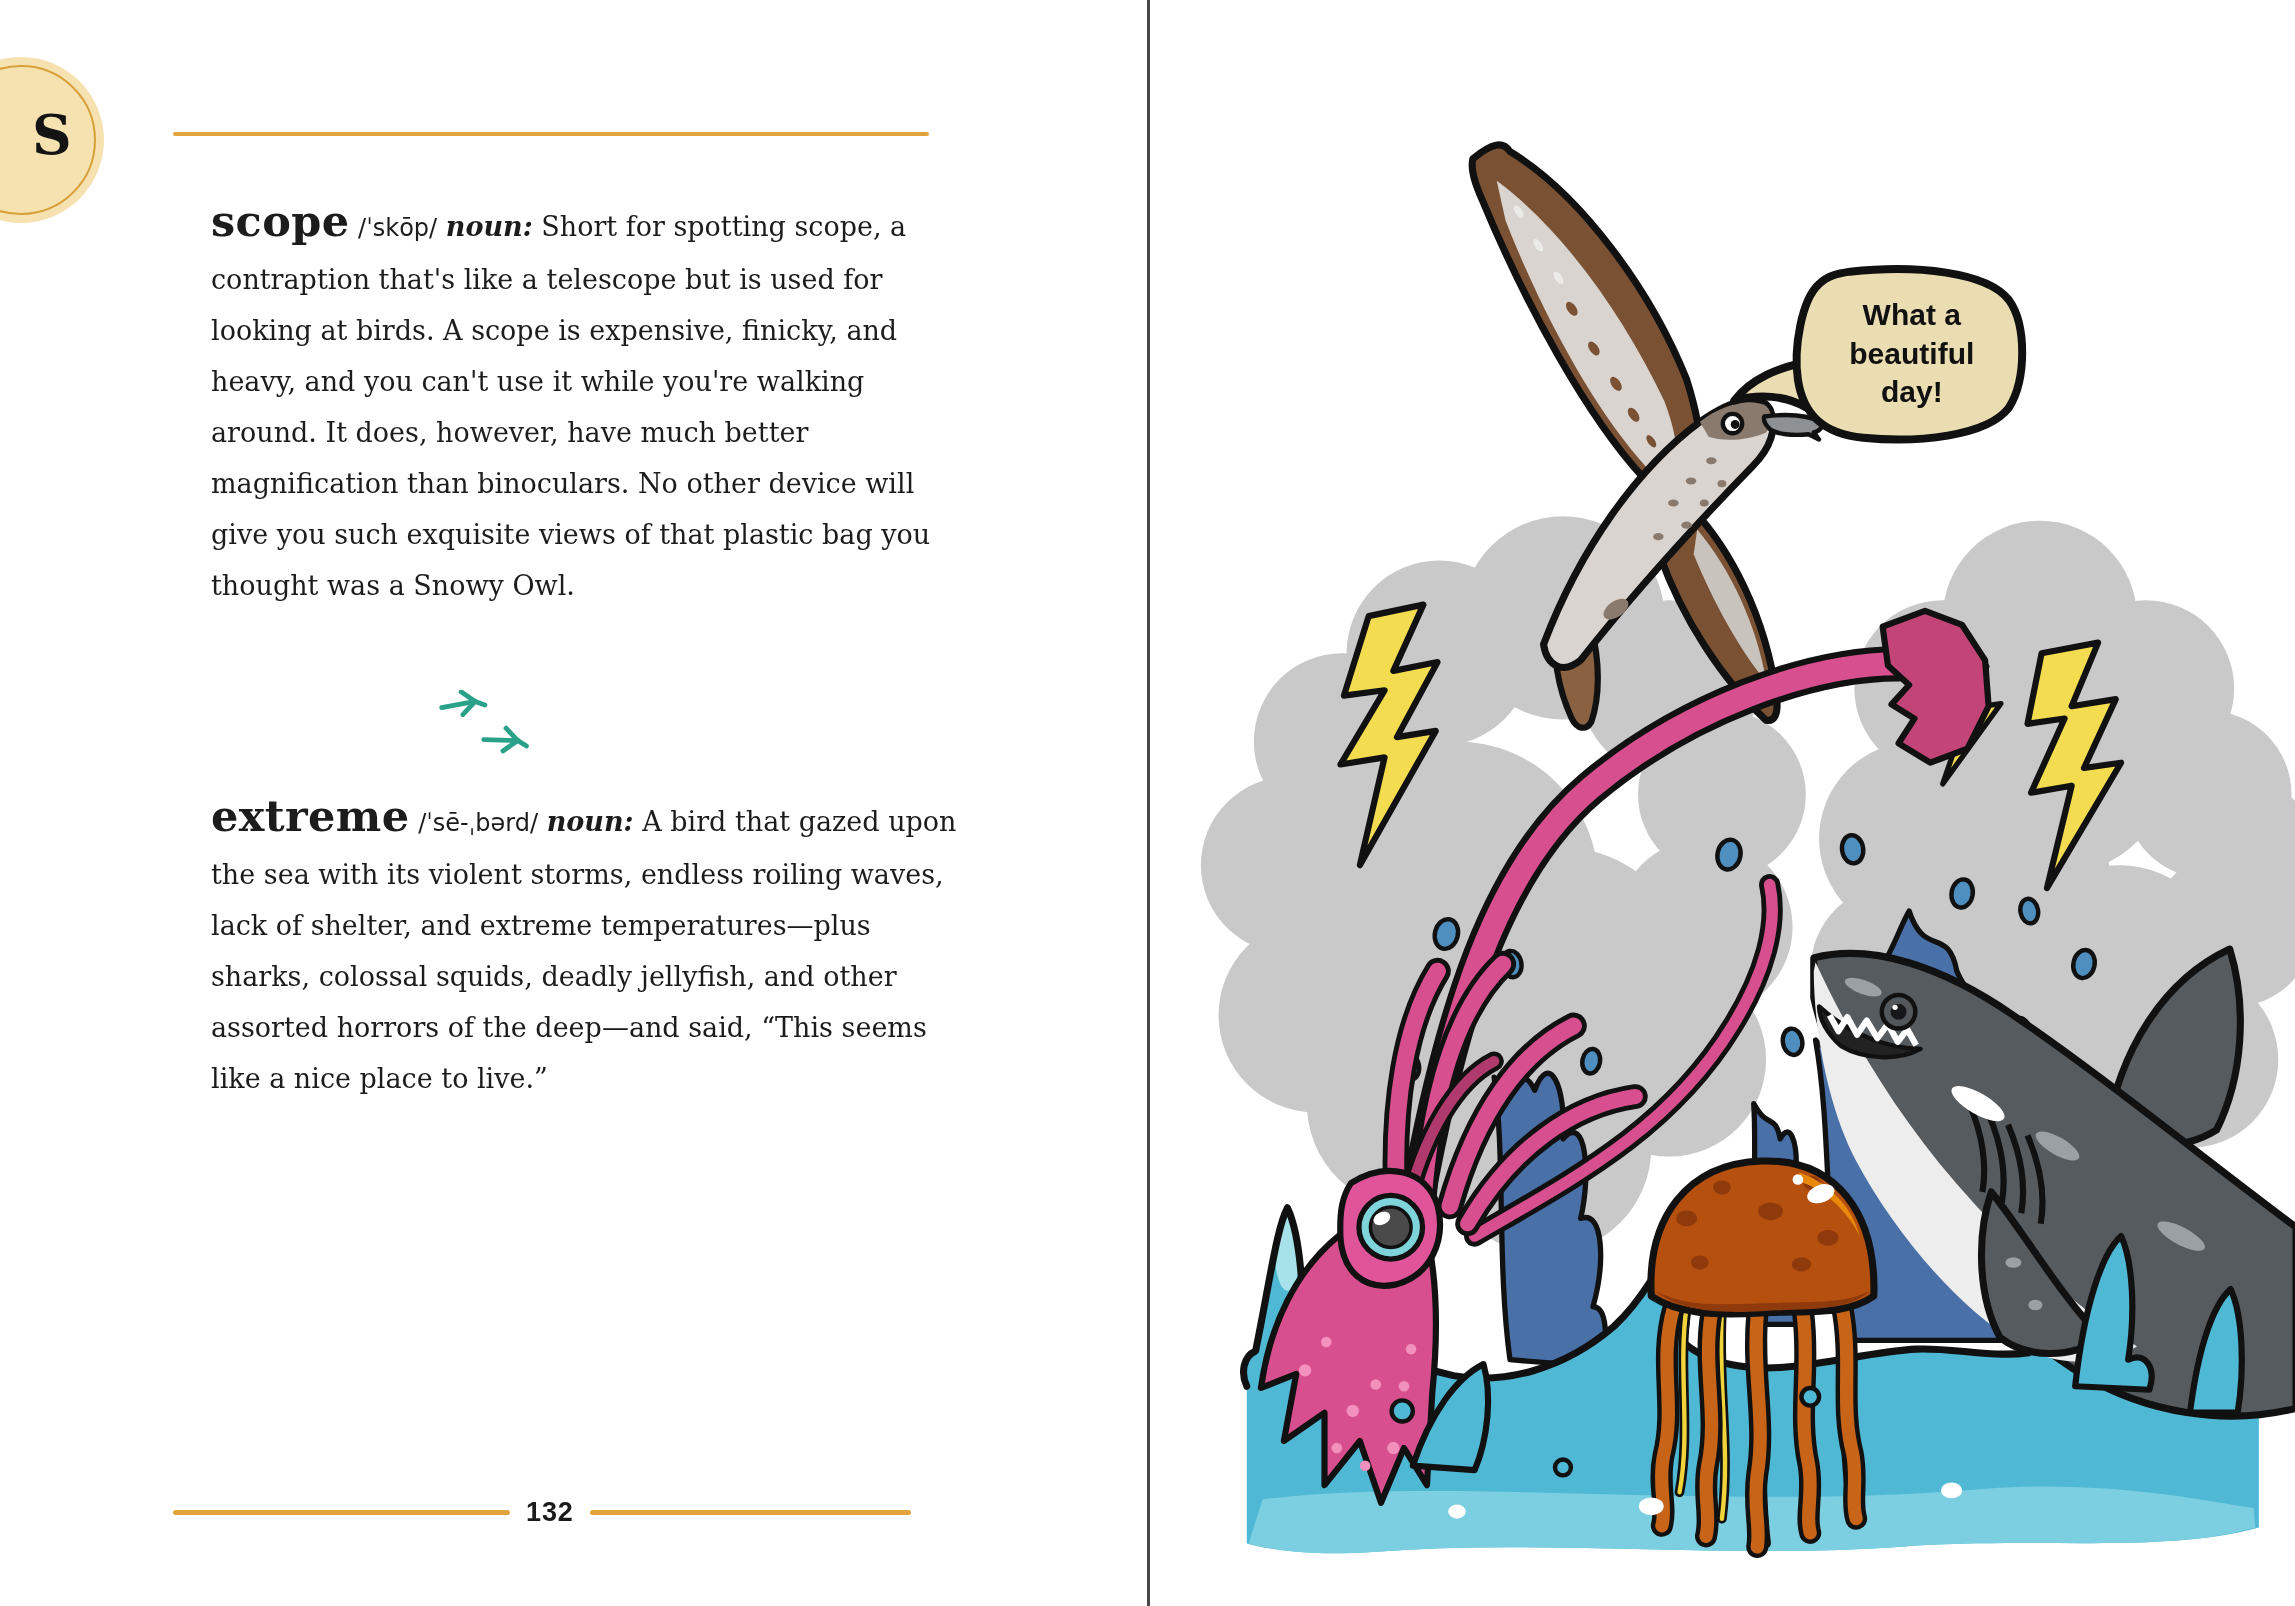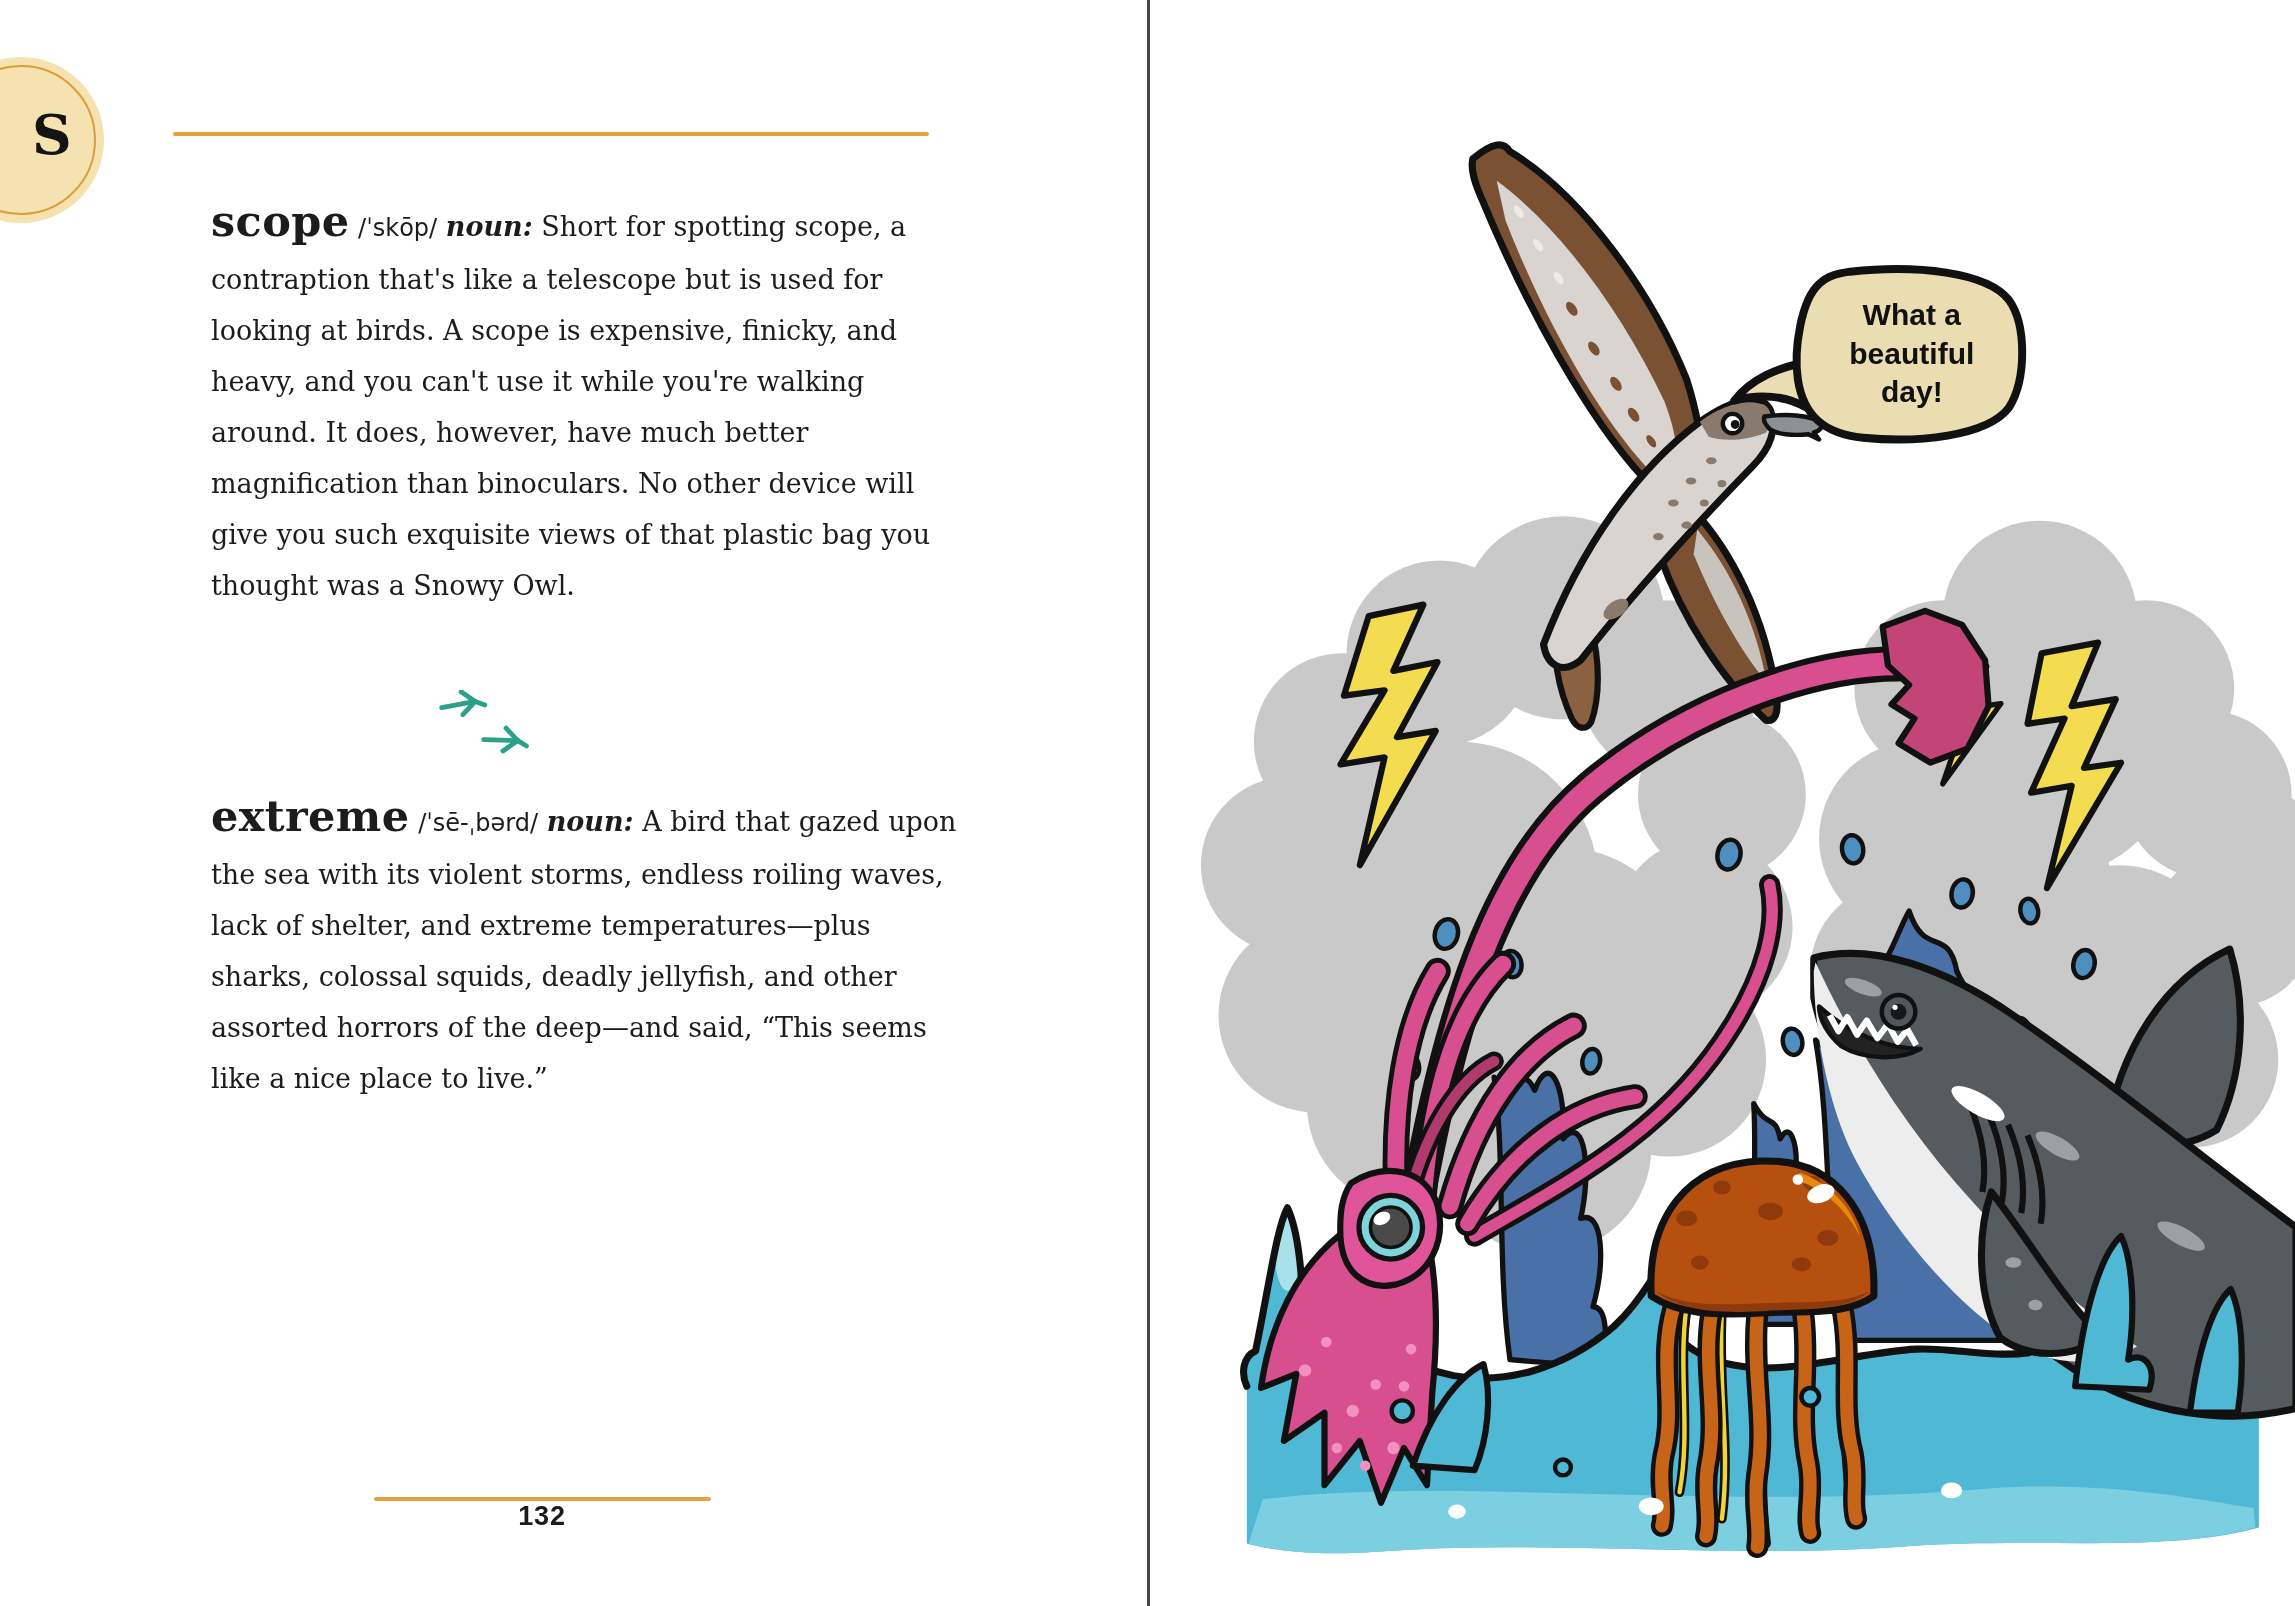"132" .footer { flex-direction: column -> none }
